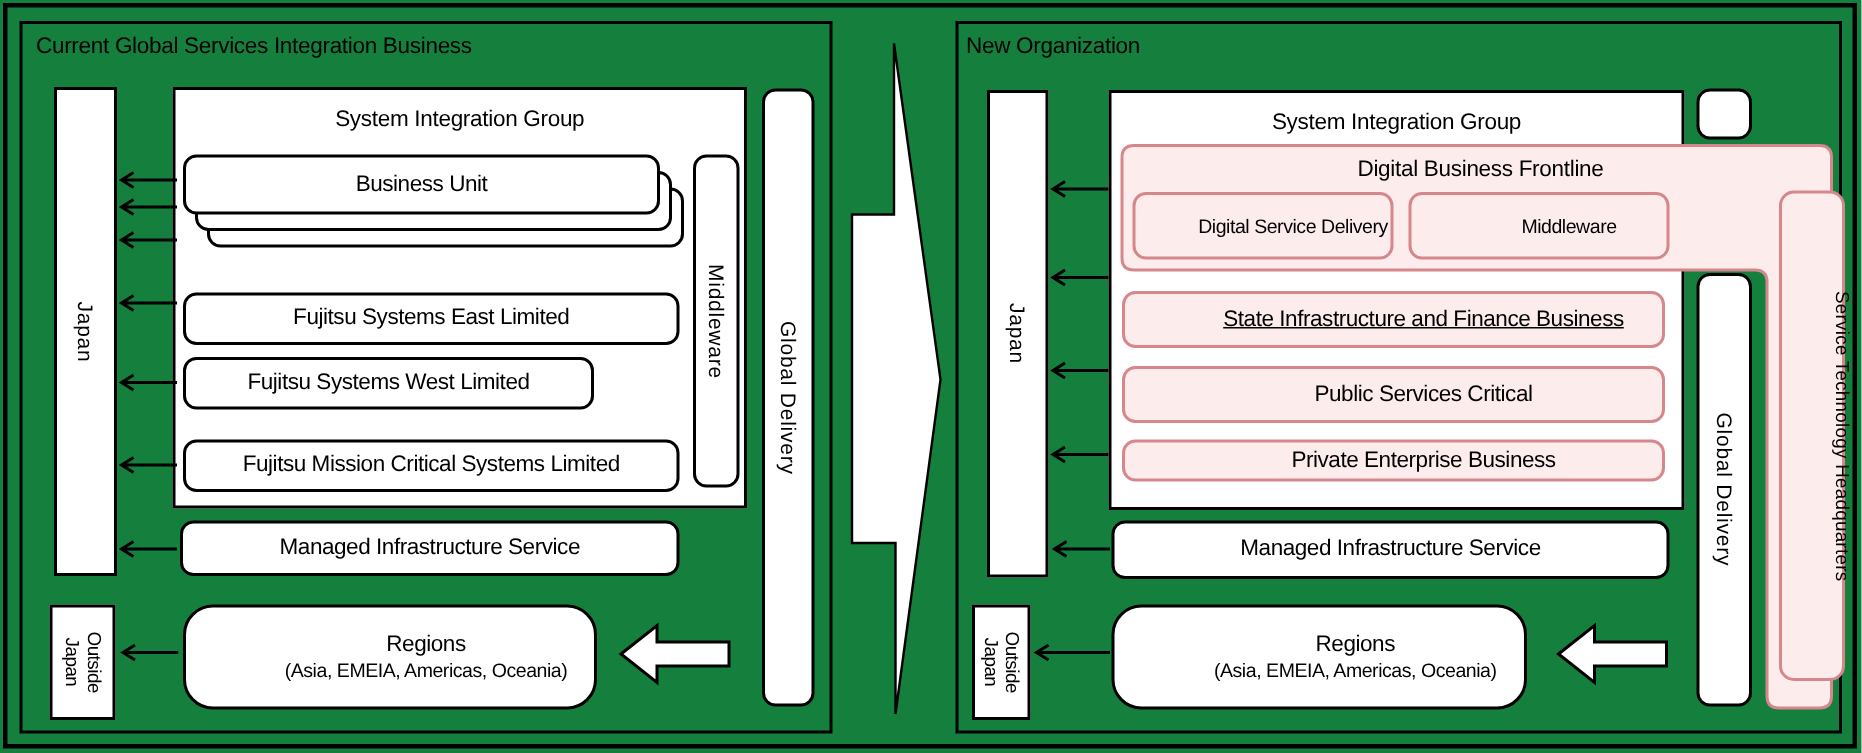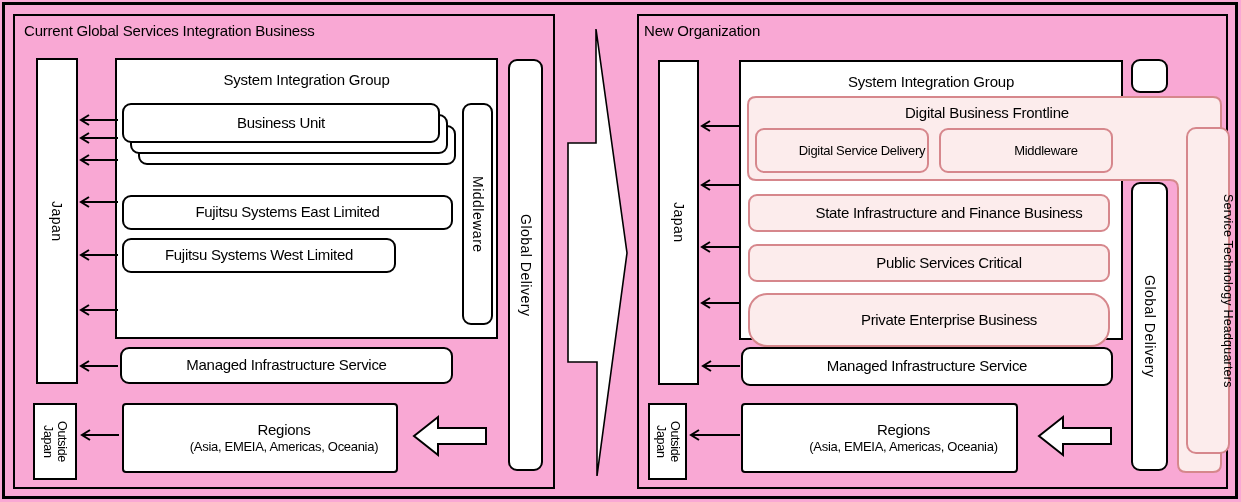"Current Global Services Integration" .stage { background: #f9a8d4 -> #15803d }
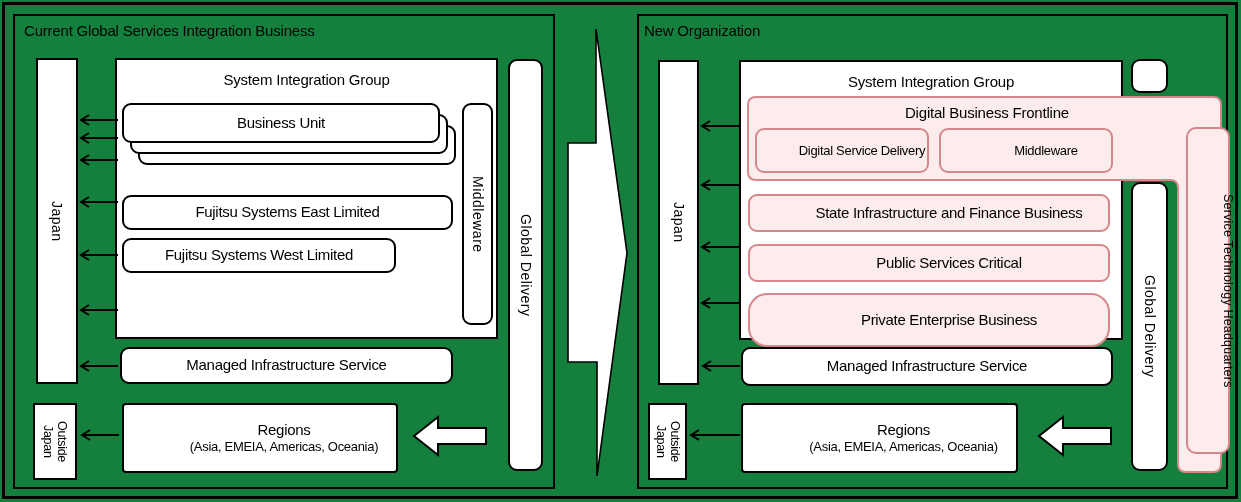"State Infrastructure and Finance" div.abs { text-decoration: none -> underline }
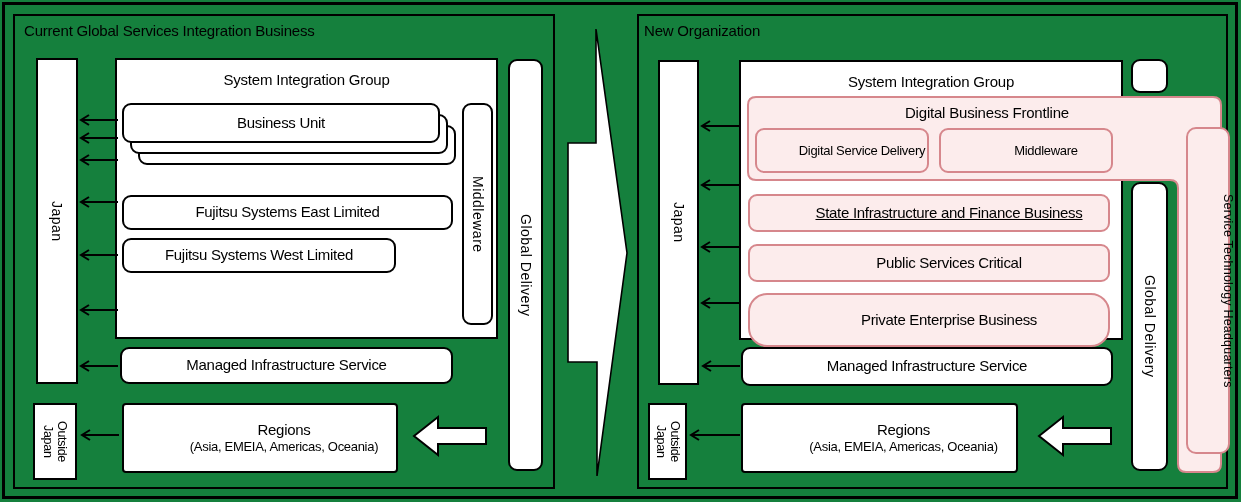"Fujitsu Mission Critical Systems Limited" div.abs { html: none -> <div>Fujitsu Mission Critical Systems Limited</div> }
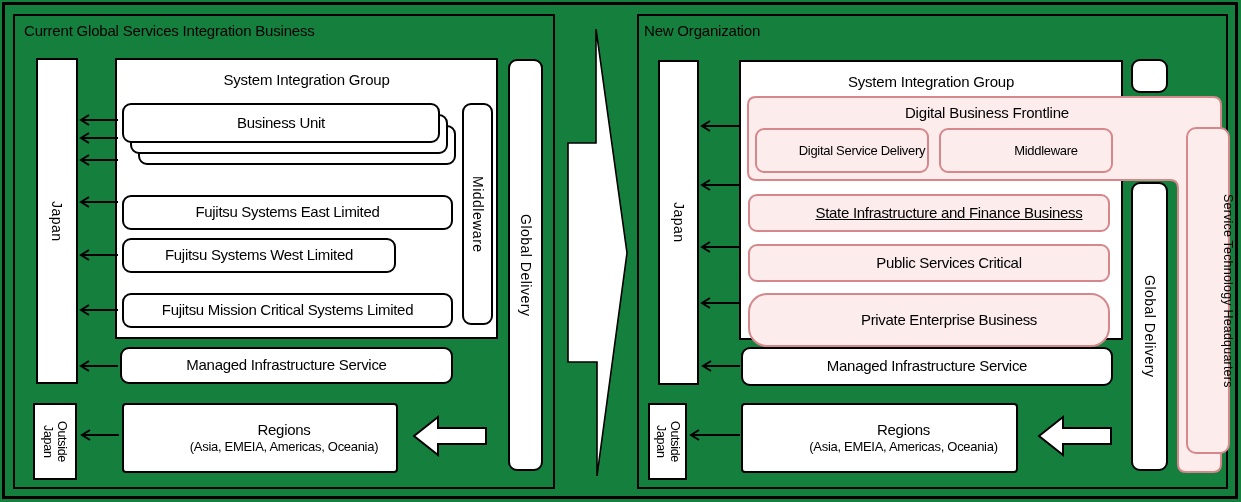"Private Enterprise Business" div.abs { border-radius: 19px -> none; height: 54px -> 28px }
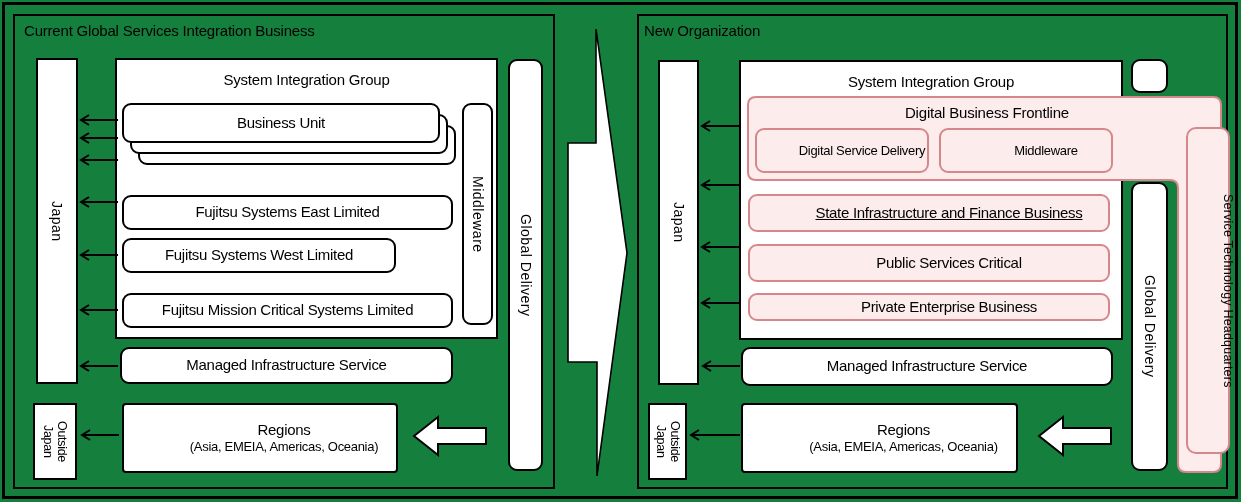"Regions" .r16 { border-radius: 4px -> 20px }
